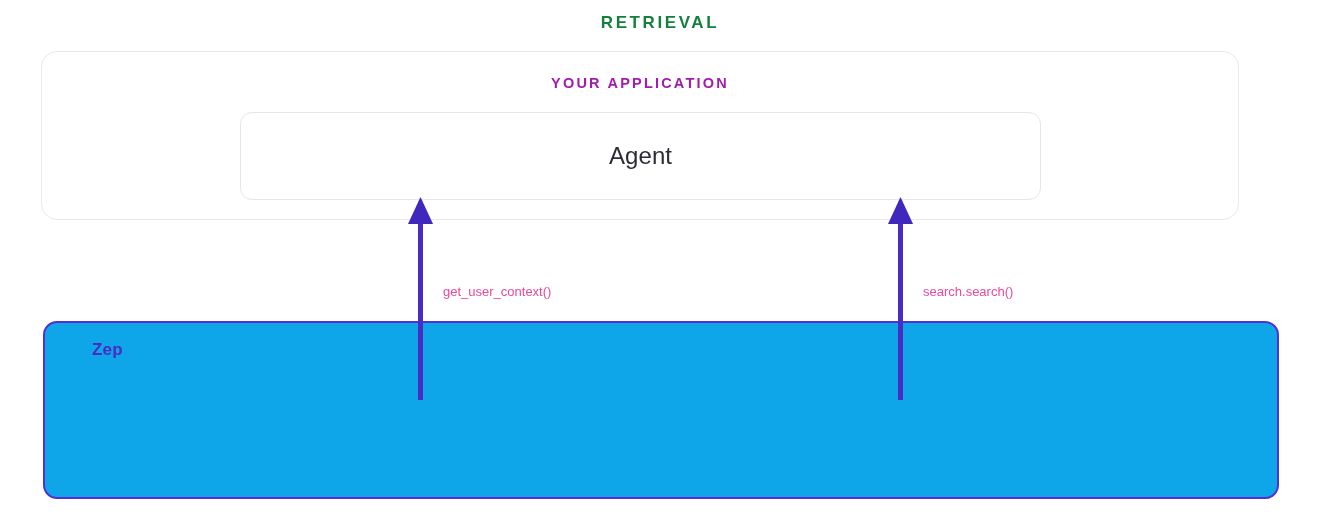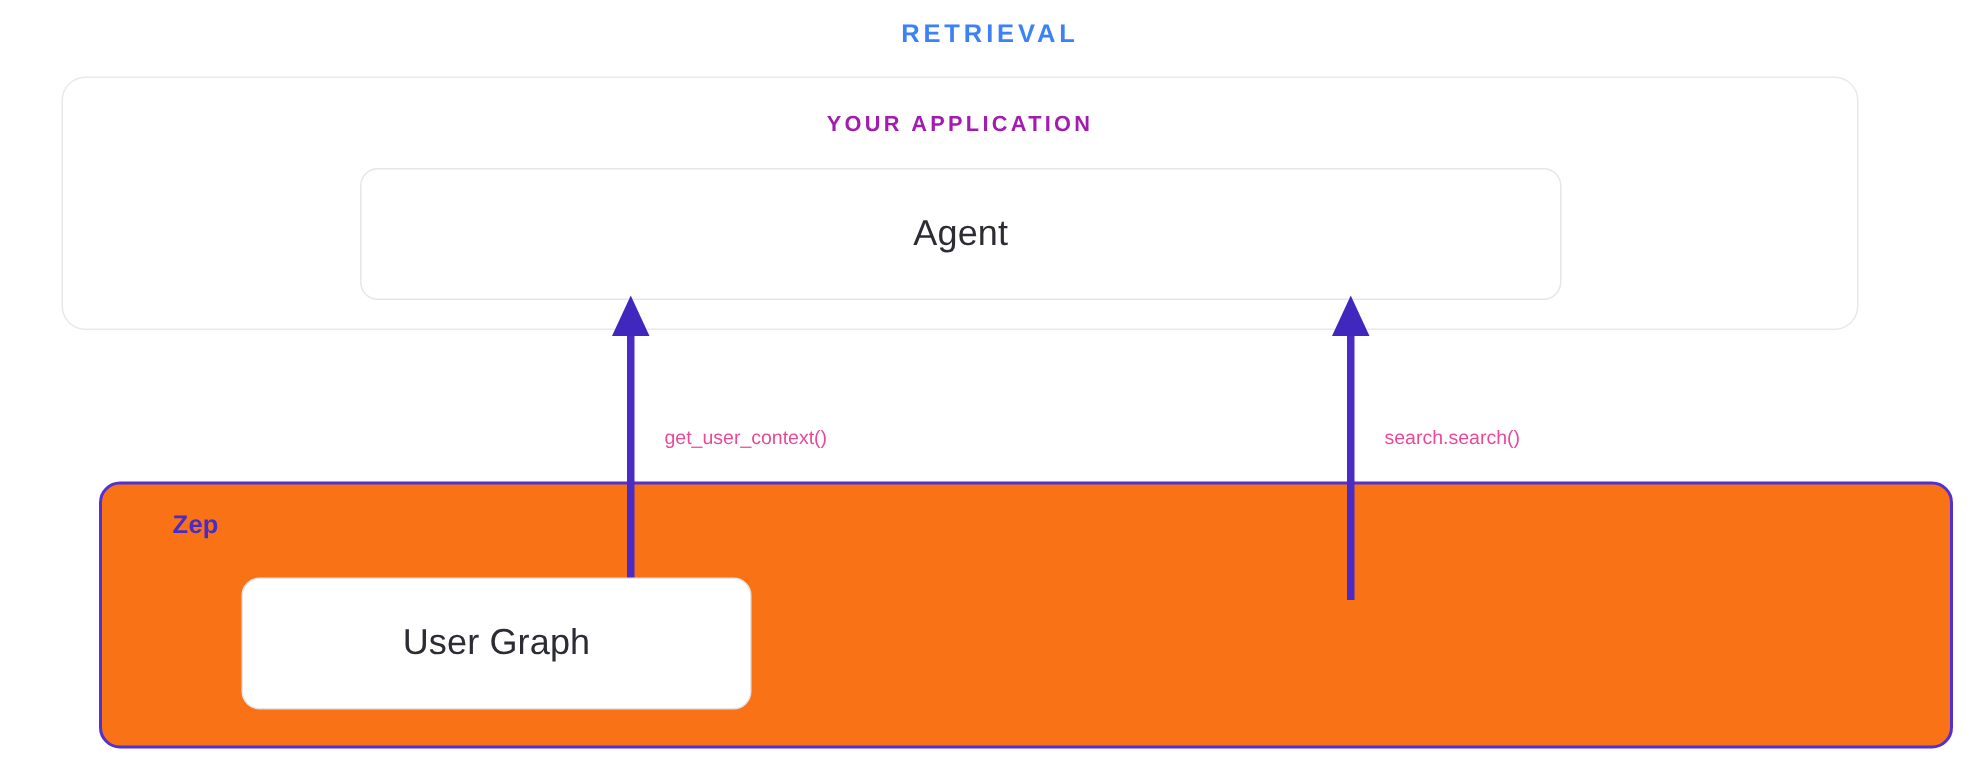"RETRIEVAL" .section-title { color: #3b82f6 -> #15803d }
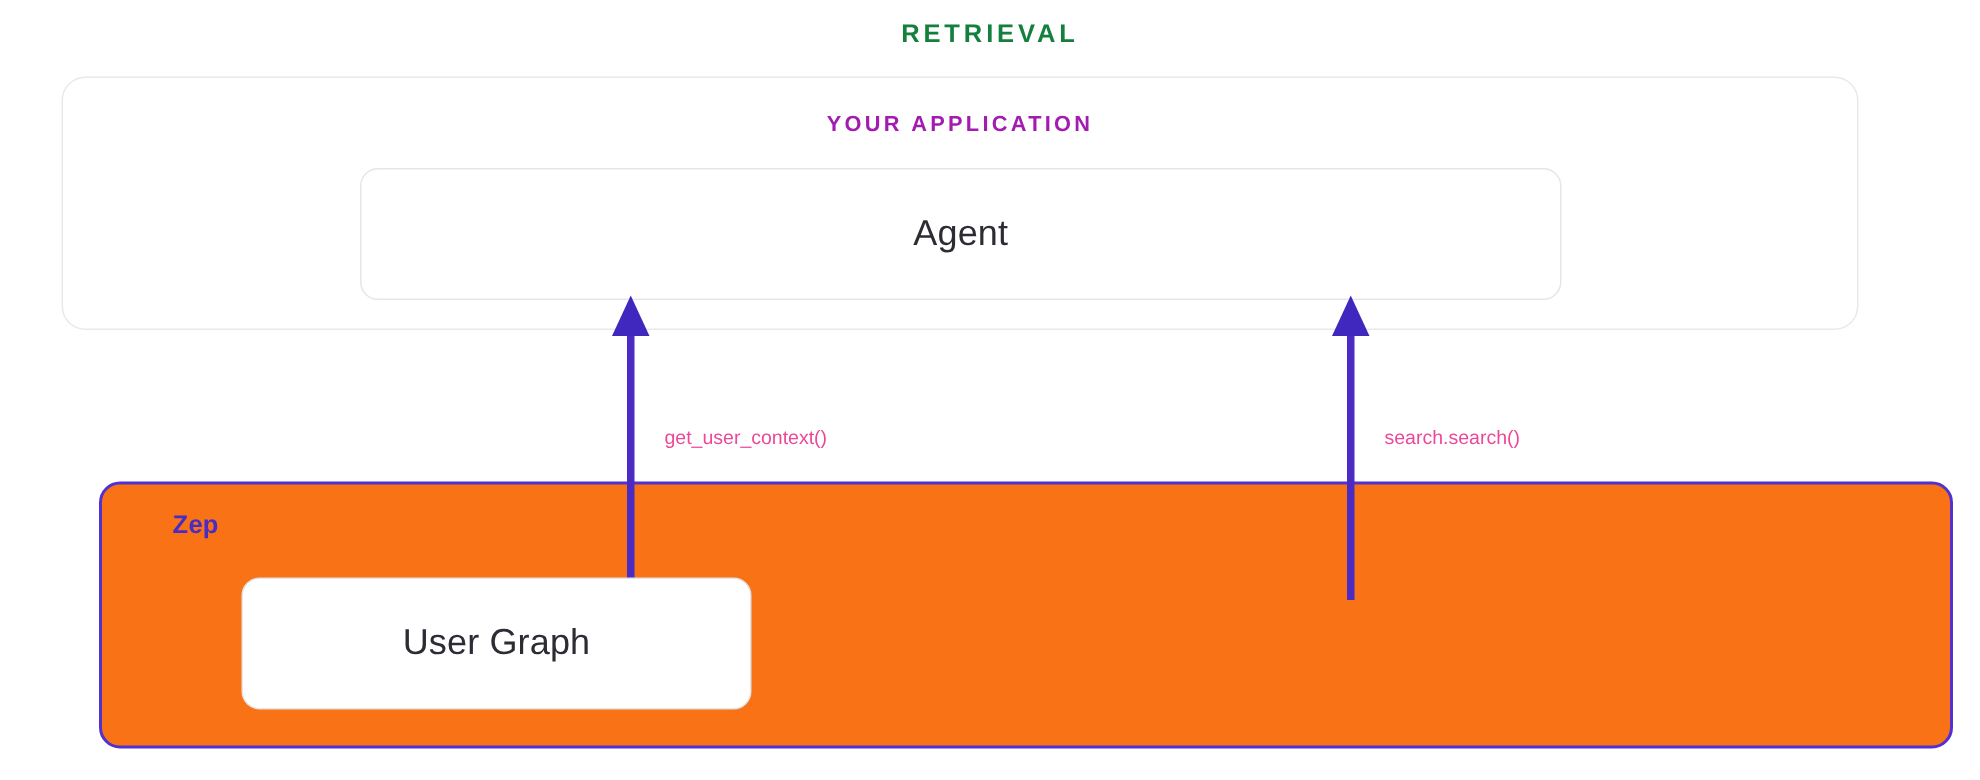"Zep" .zep-container { background: #f97316 -> #0ea5e9; margin-left: 23px -> none }
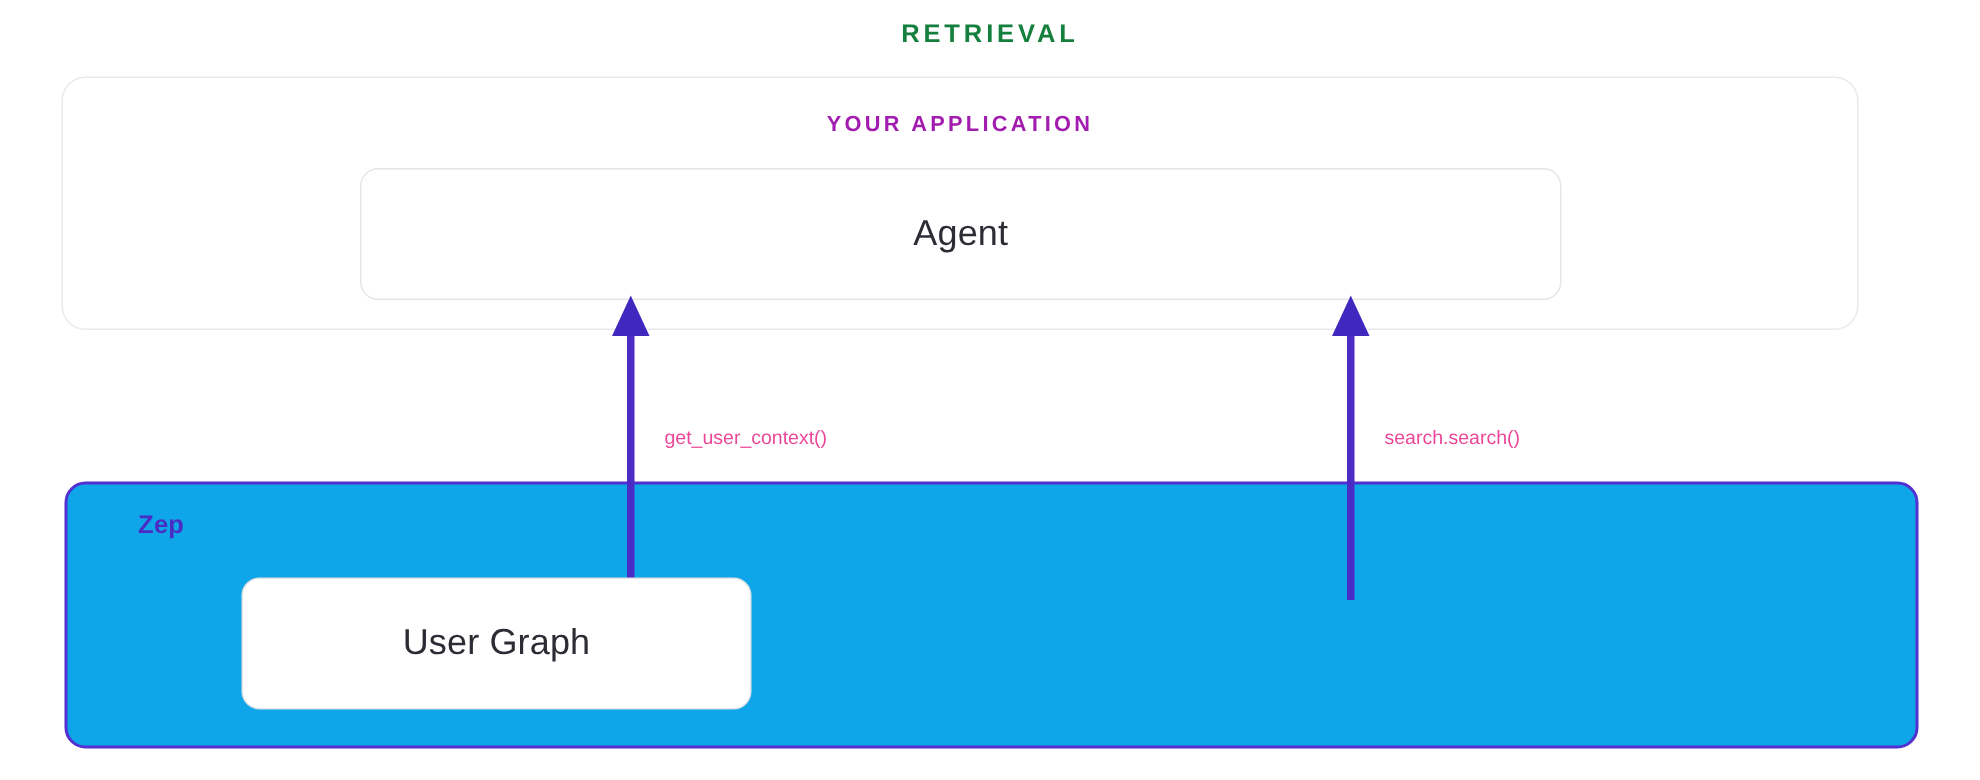"User Graph" div.graph-box { html: <div> <span>User Graph</span> </div> -> none }
